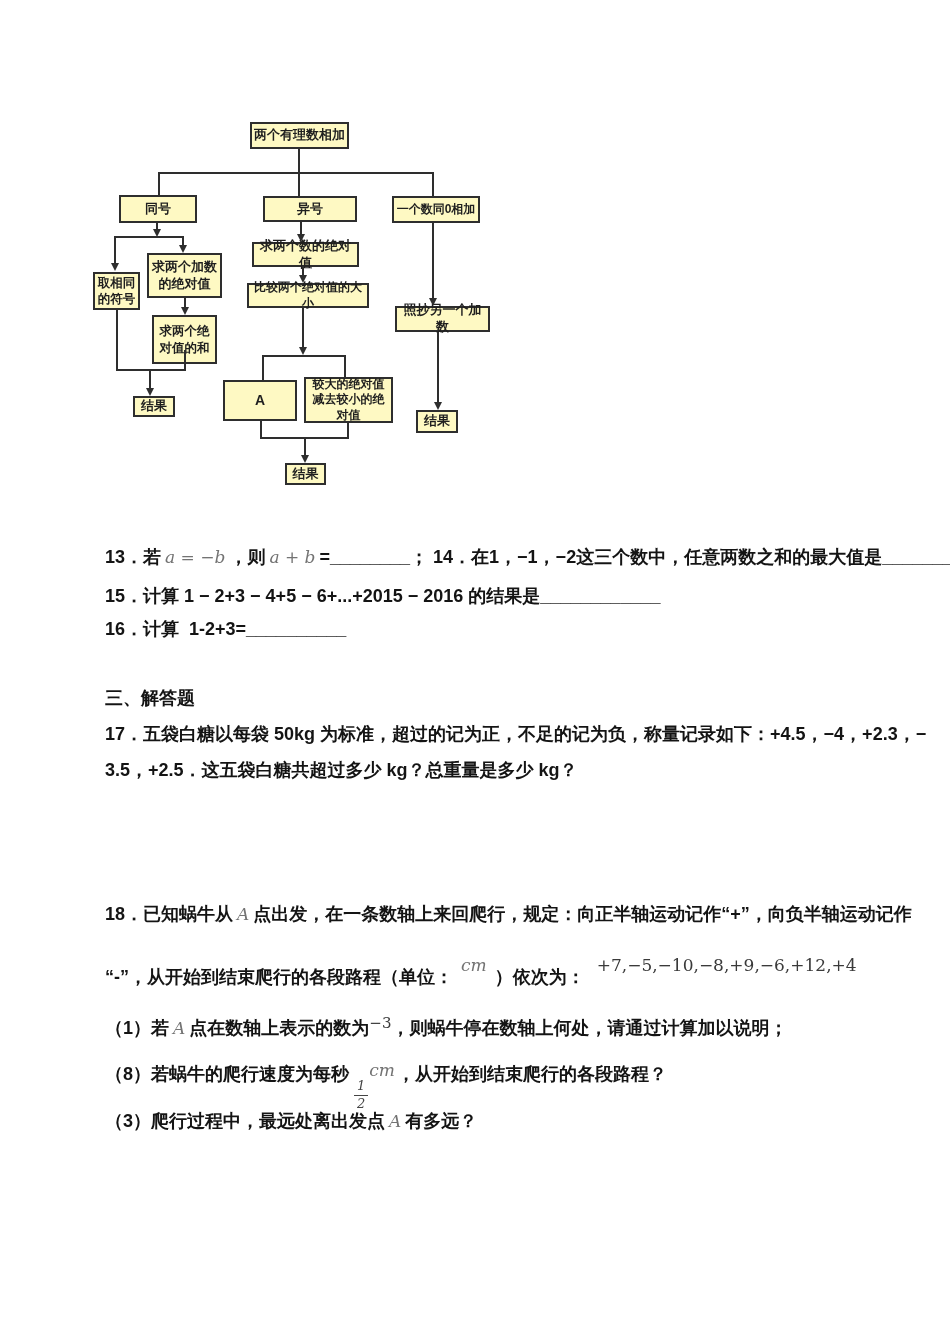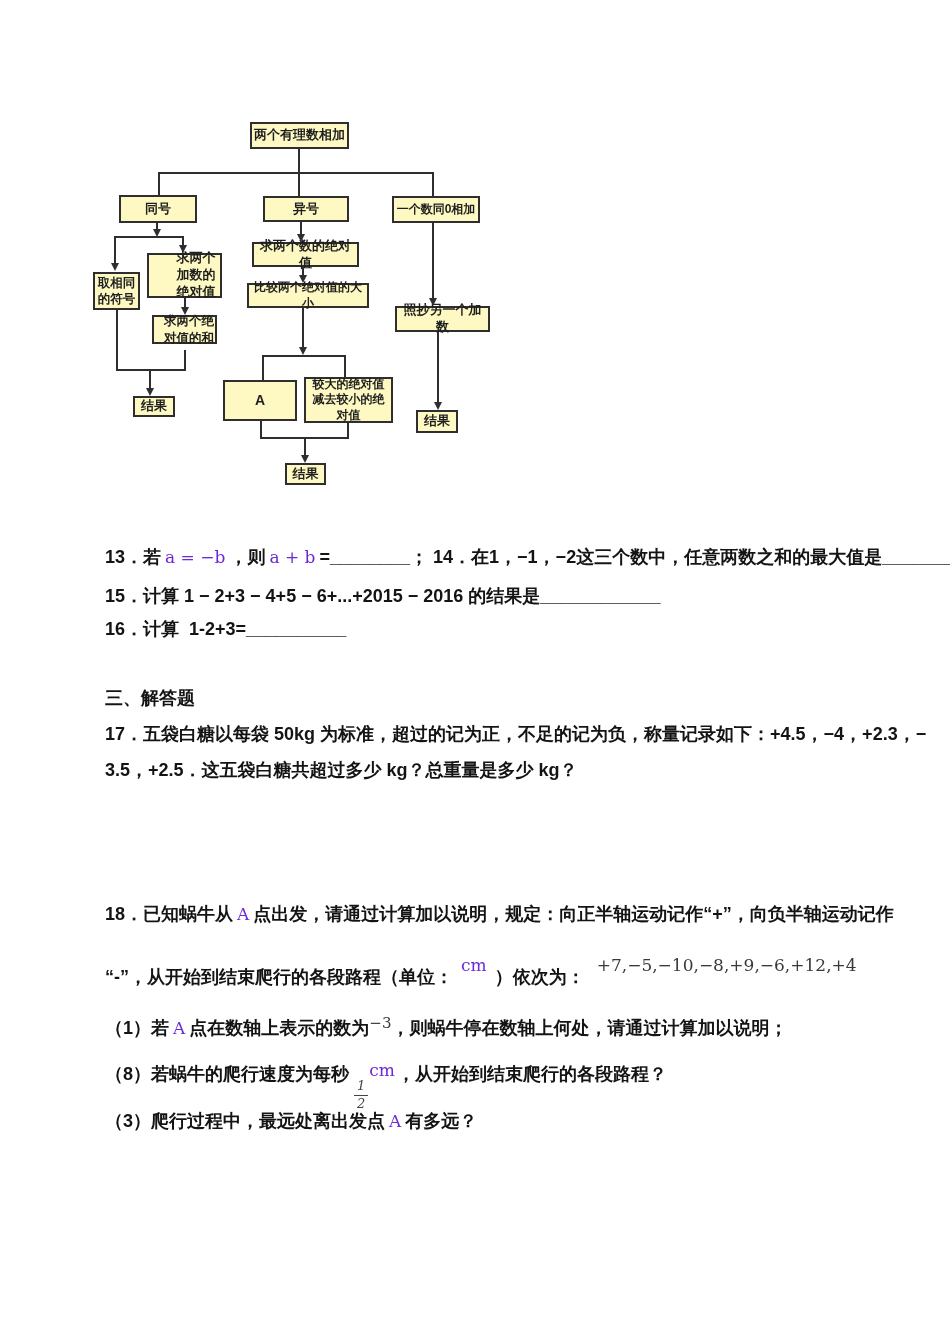"异号" div.fbox { width: 86px -> 94px }
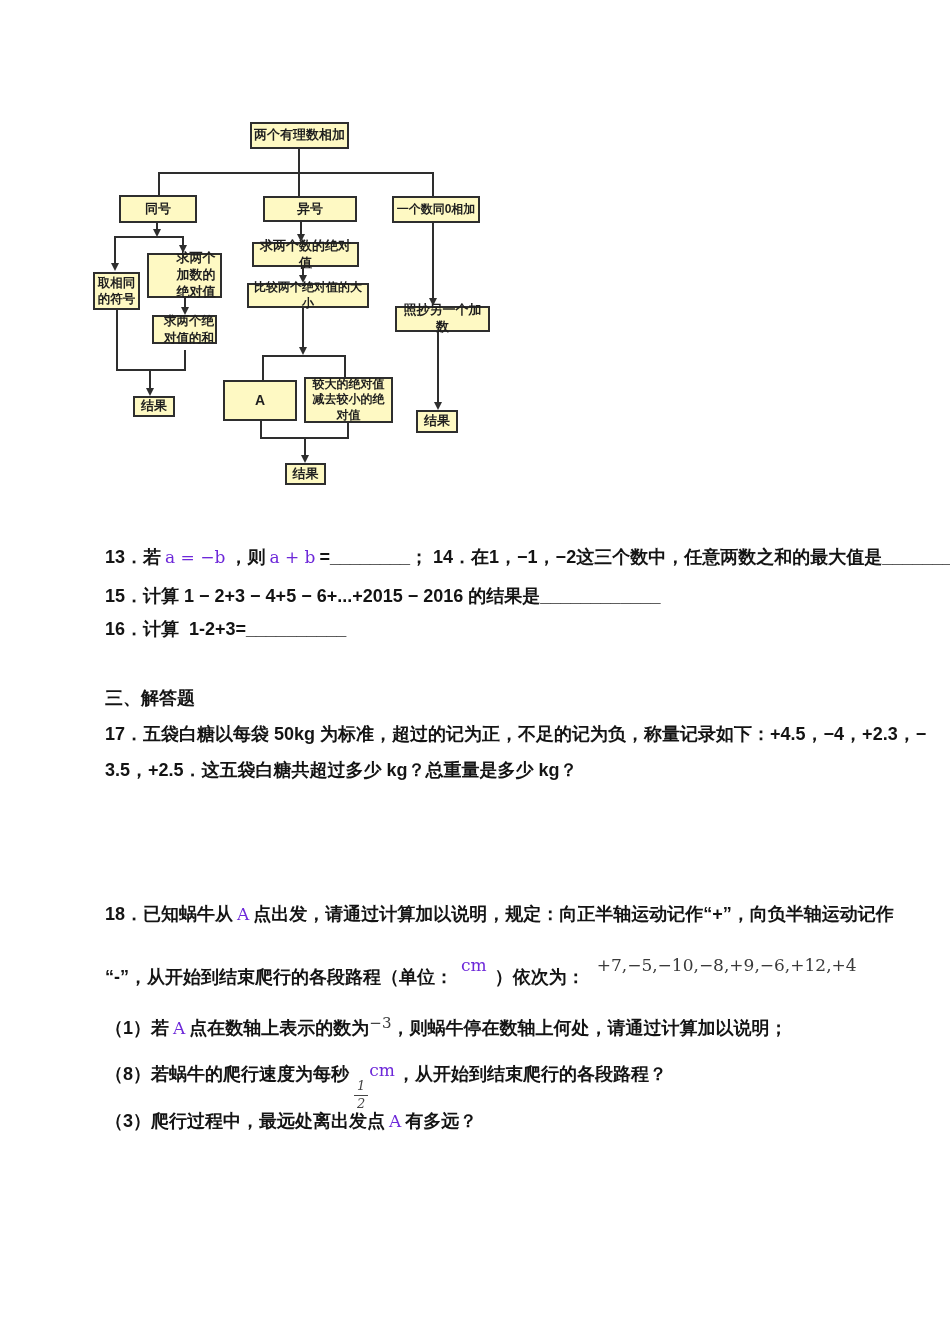"求两个加数的绝对值" div.fbox { padding-left: 24px -> none }
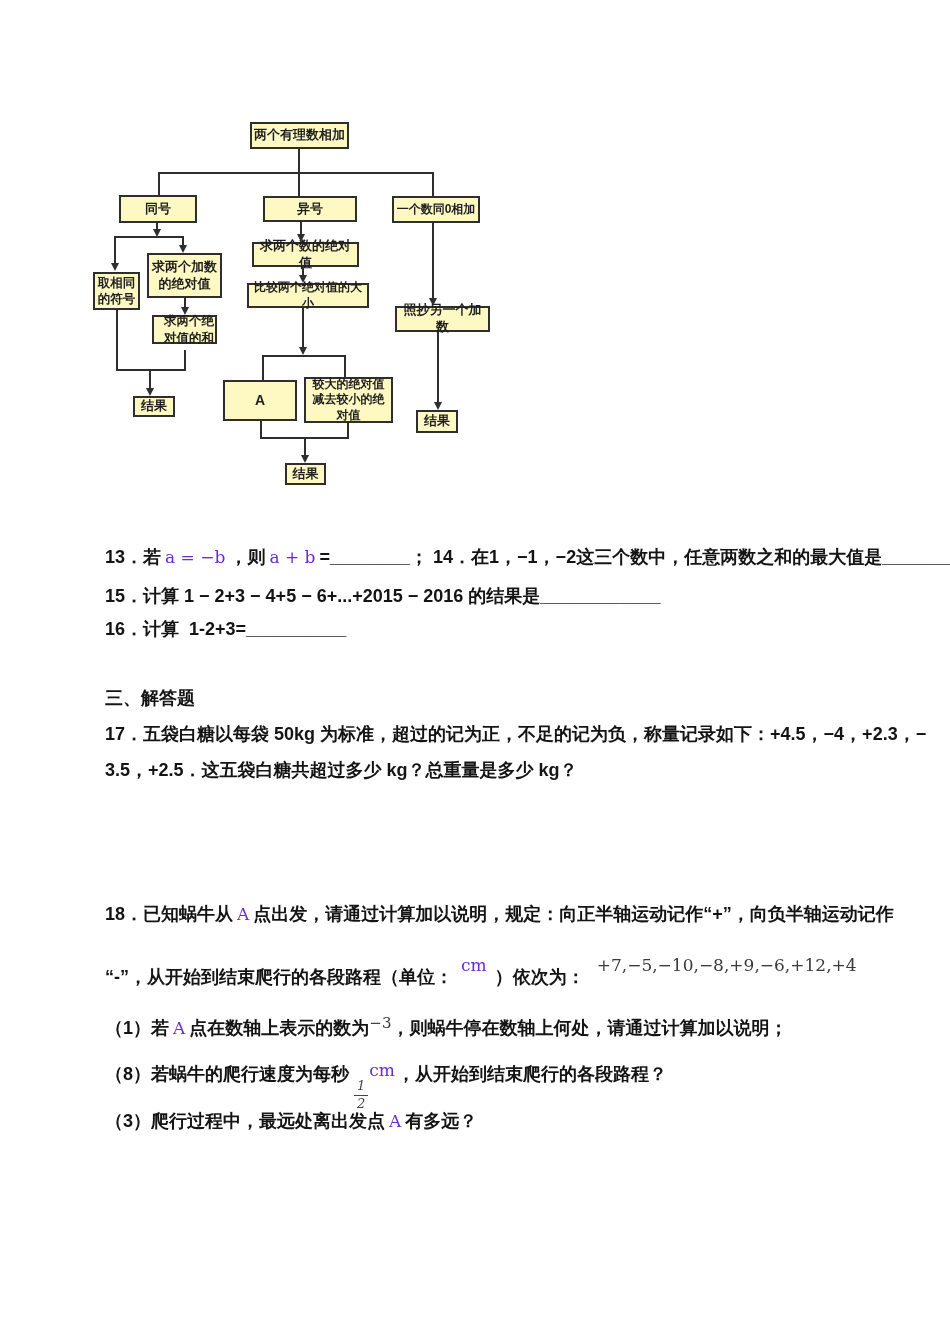"求两个绝对值的和" div.fbox { height: 29px -> 49px; text-align: right -> none }
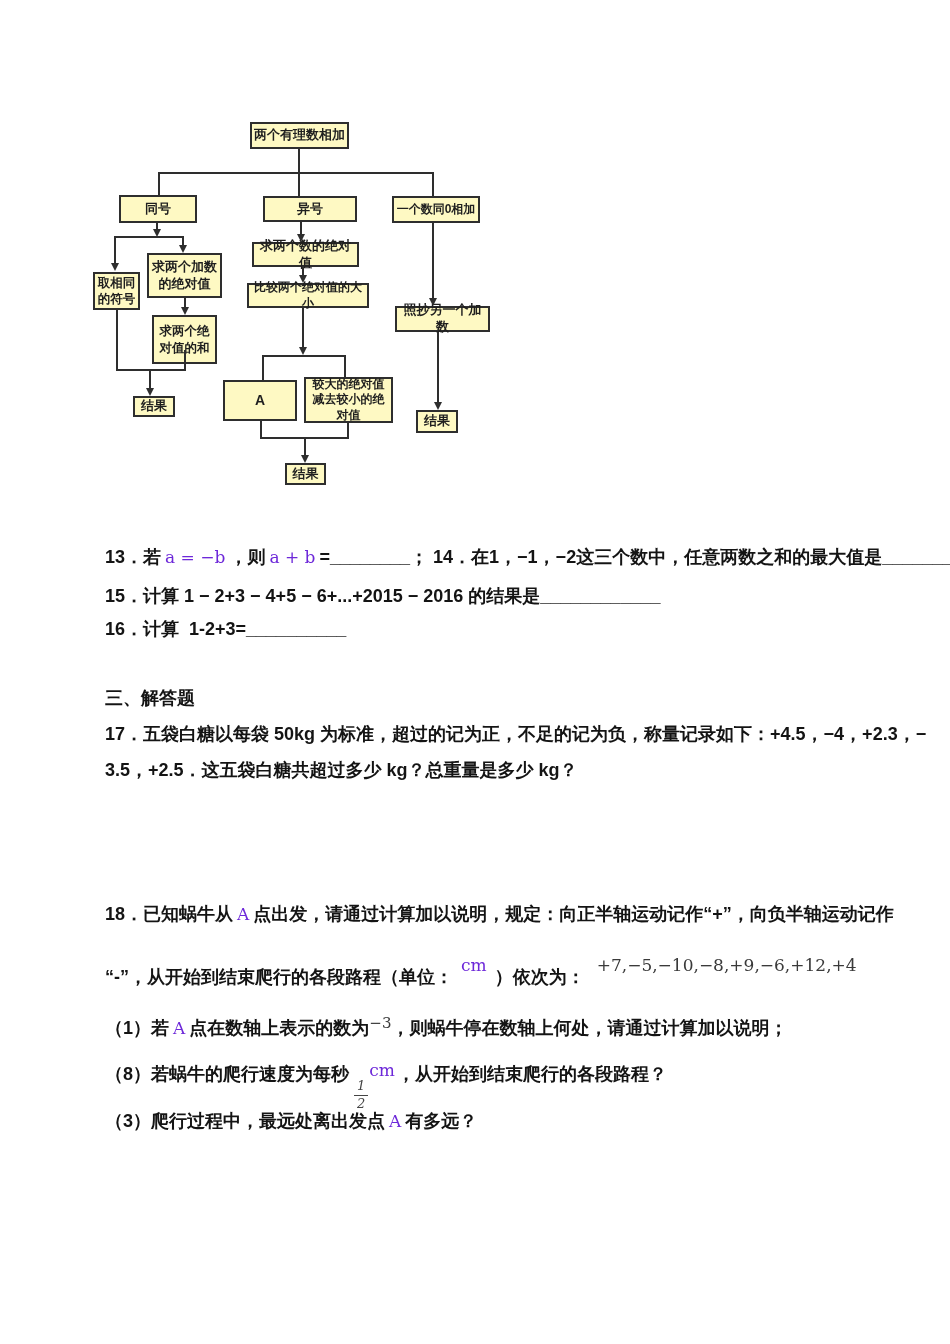"a = −b" .math { color: #6d28d9 -> #737373; font-style: none -> italic }
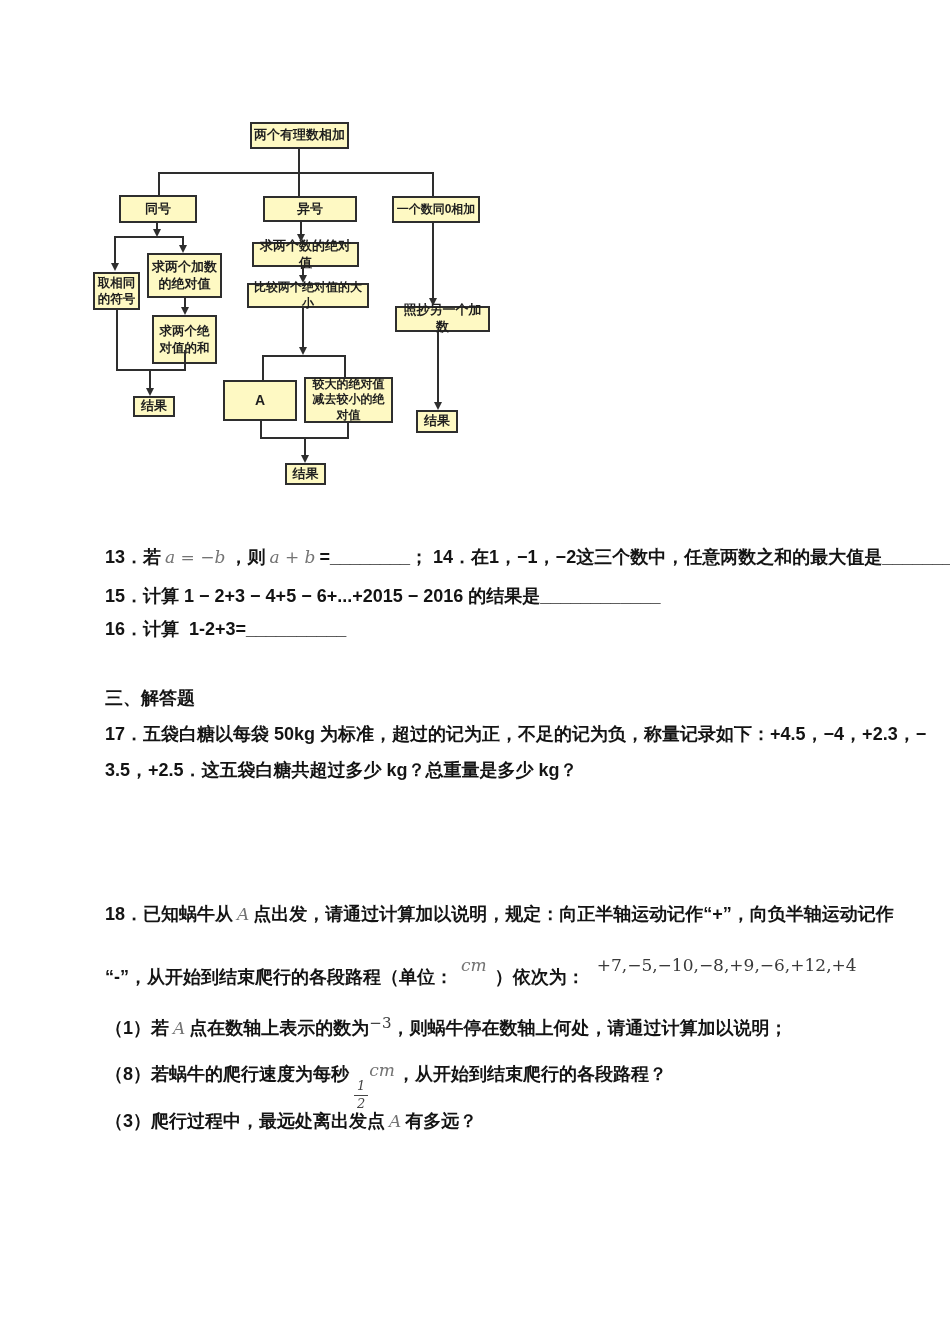"点出发，请通过计算加以说明，规定：向正半轴运动记作“+”，向负半轴运动记作" span { text: 请通过计算加以说明 -> 在一条数轴上来回爬行 }
